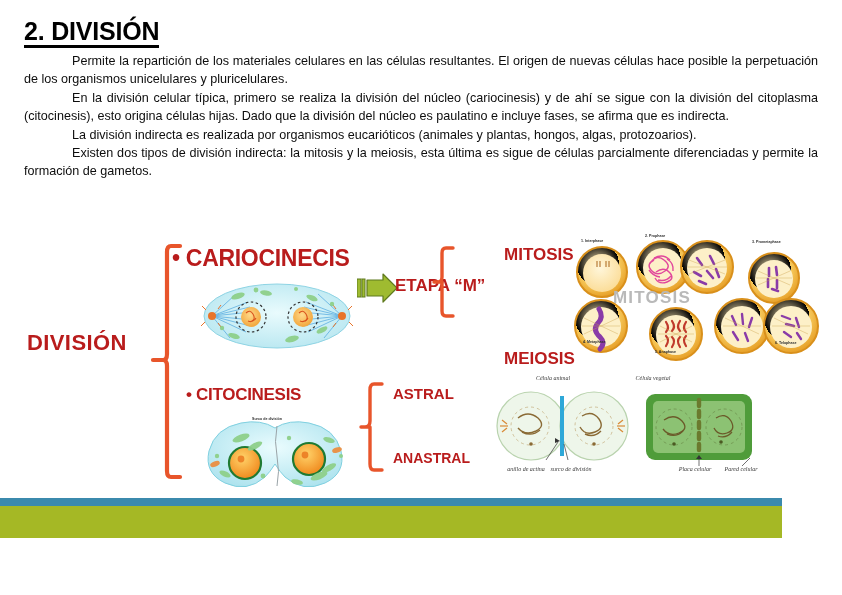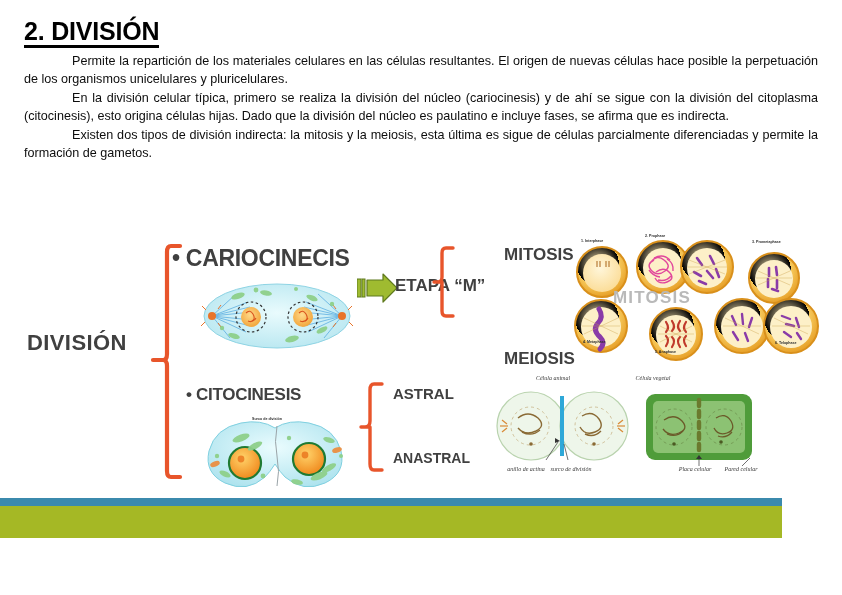"La división indirecta es realizada" p { html: none -> <p>La división indirecta es realizada por organismos eucarióticos (animales y plantas, hongos, algas, protozoarios).</p> }
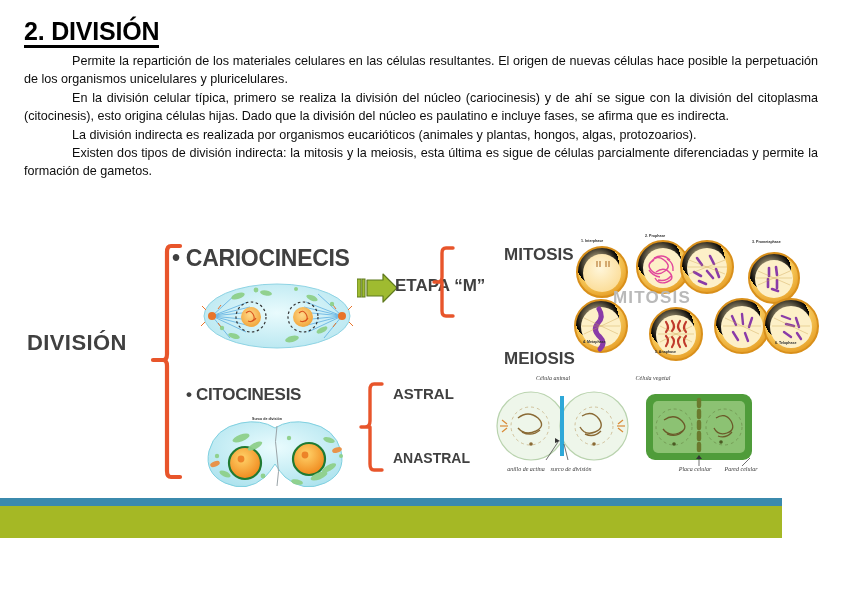"• CARIOCINECIS" .lbl { color: #404040 -> #b91c1c }
